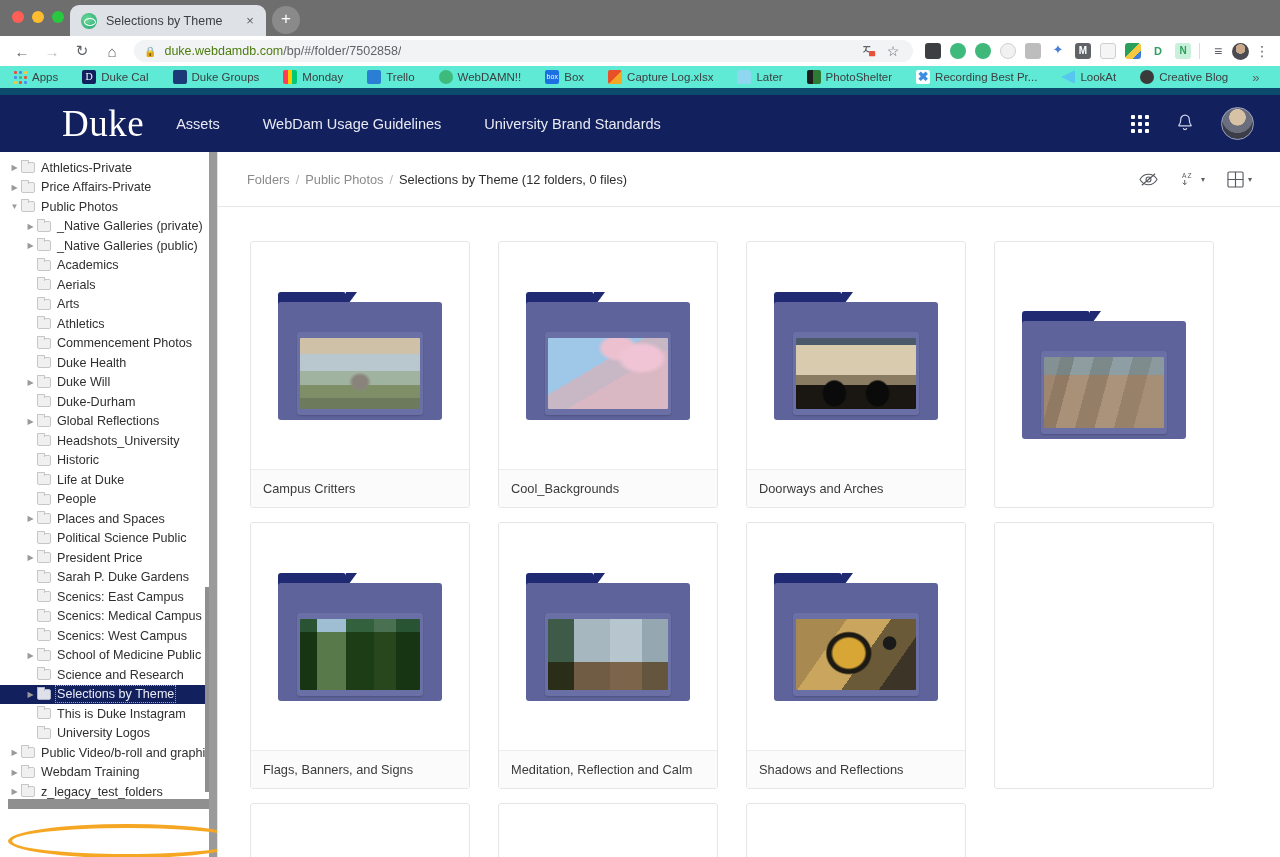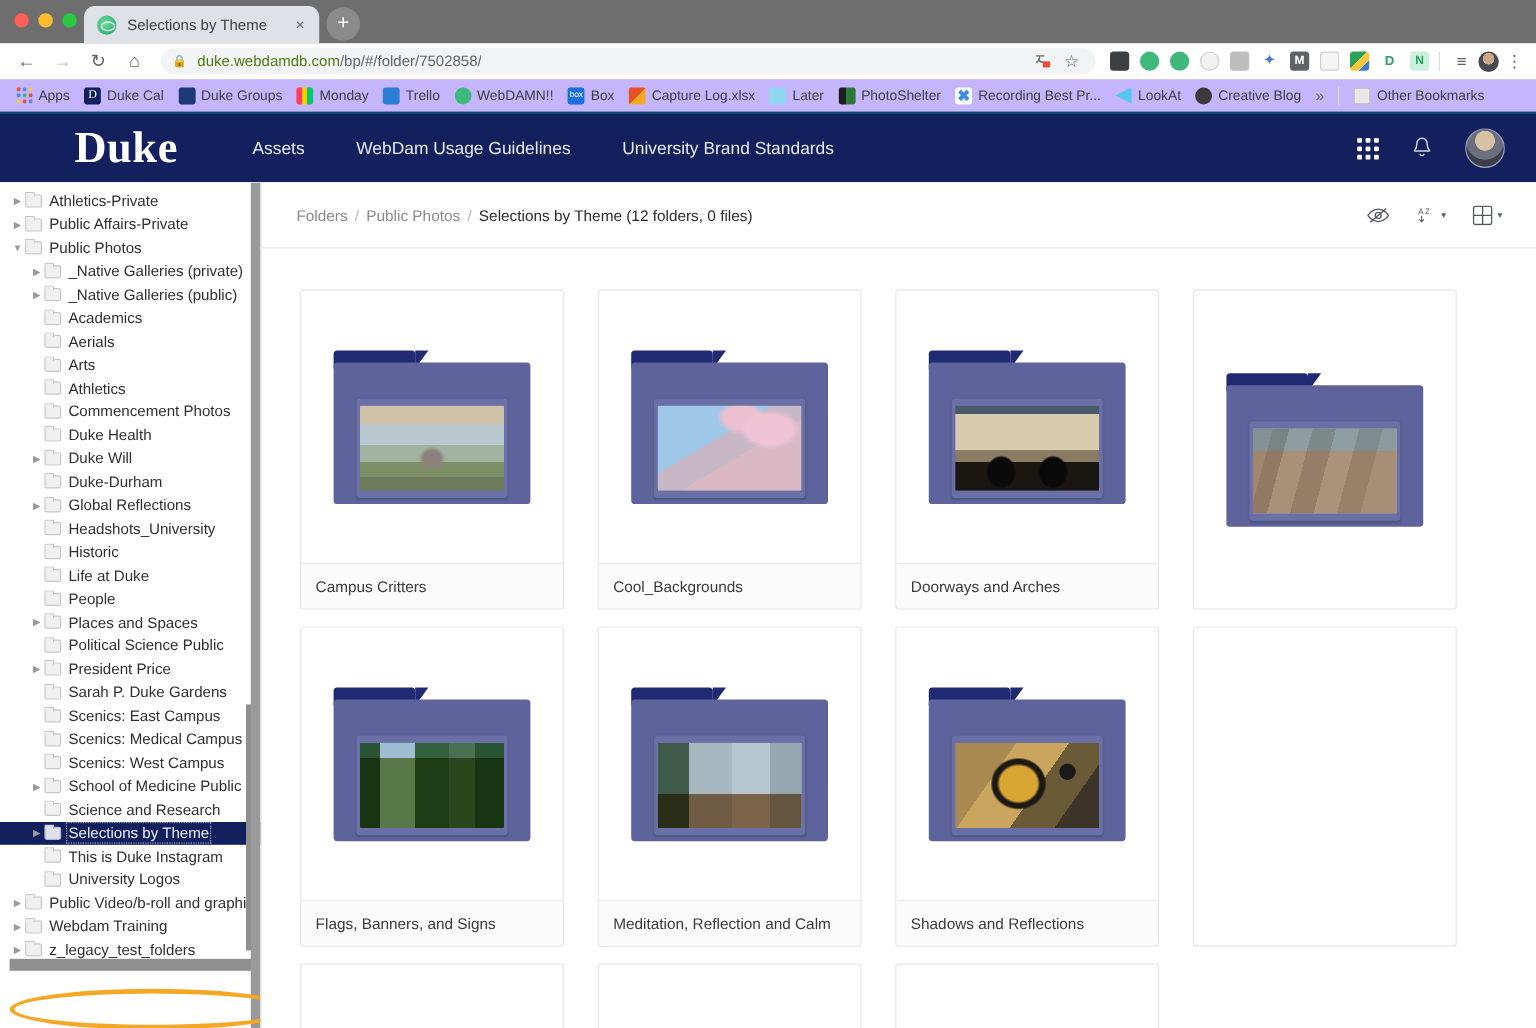"Apps" .bookmarks { background: #c4b5fd -> #5eead4; border-bottom: 2px solid #0c4a6e -> 7px solid #0c4a6e; gap: 0px -> 12px }
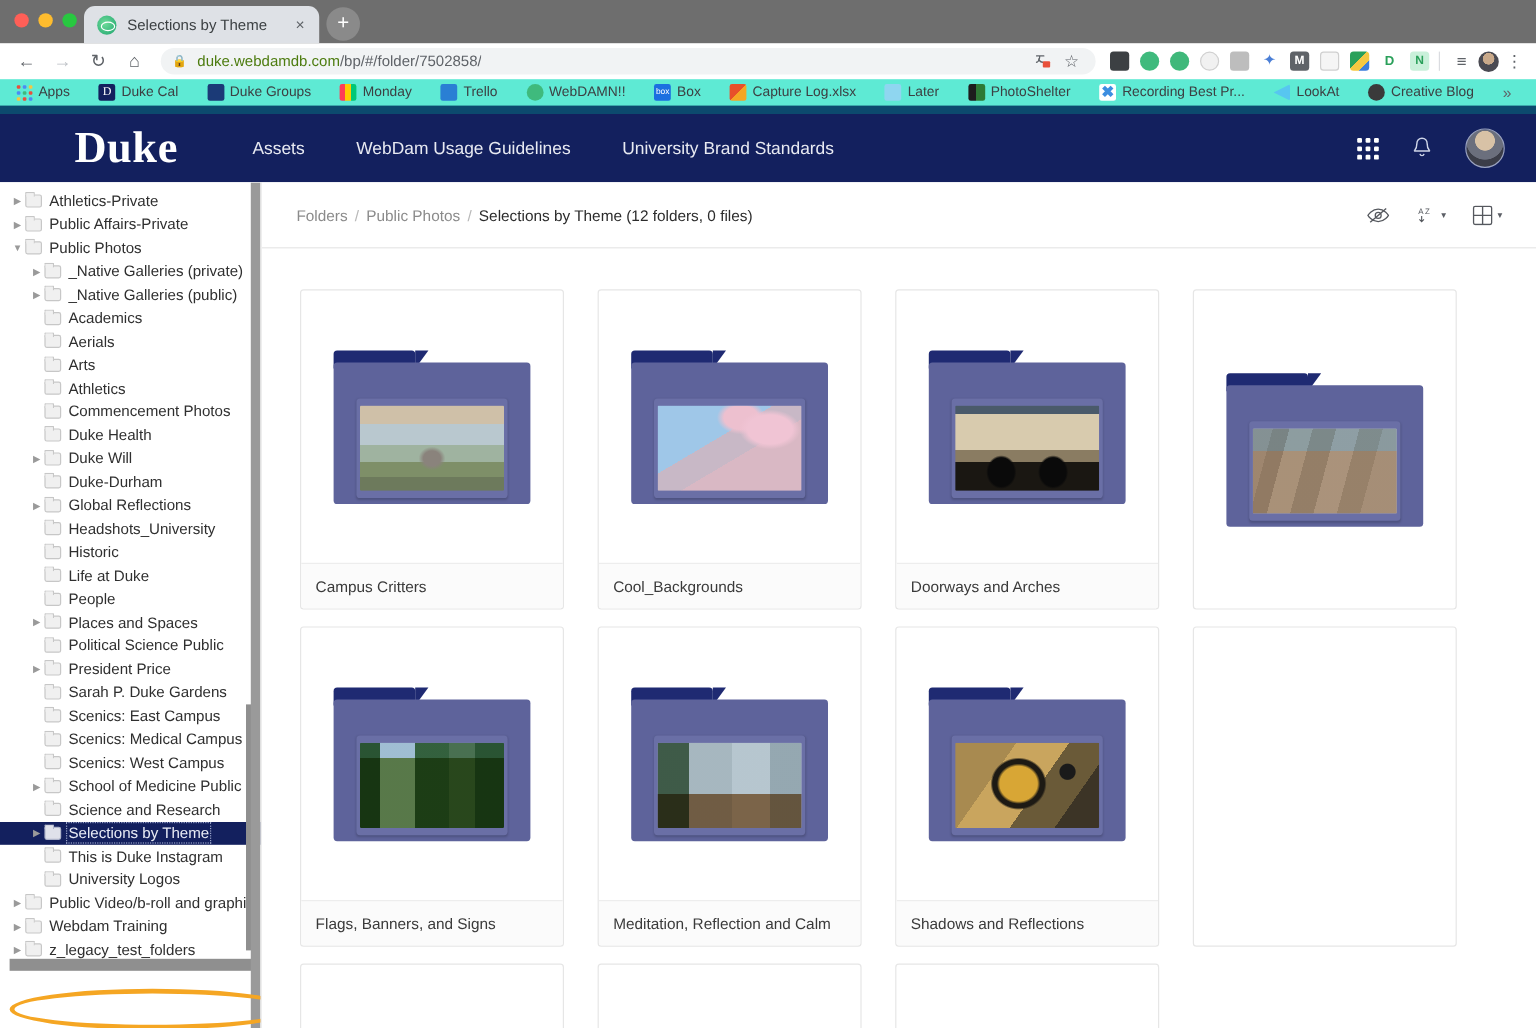"Duke" .duke-logo { font-weight: bold -> none; margin-right: 62px -> 32px }
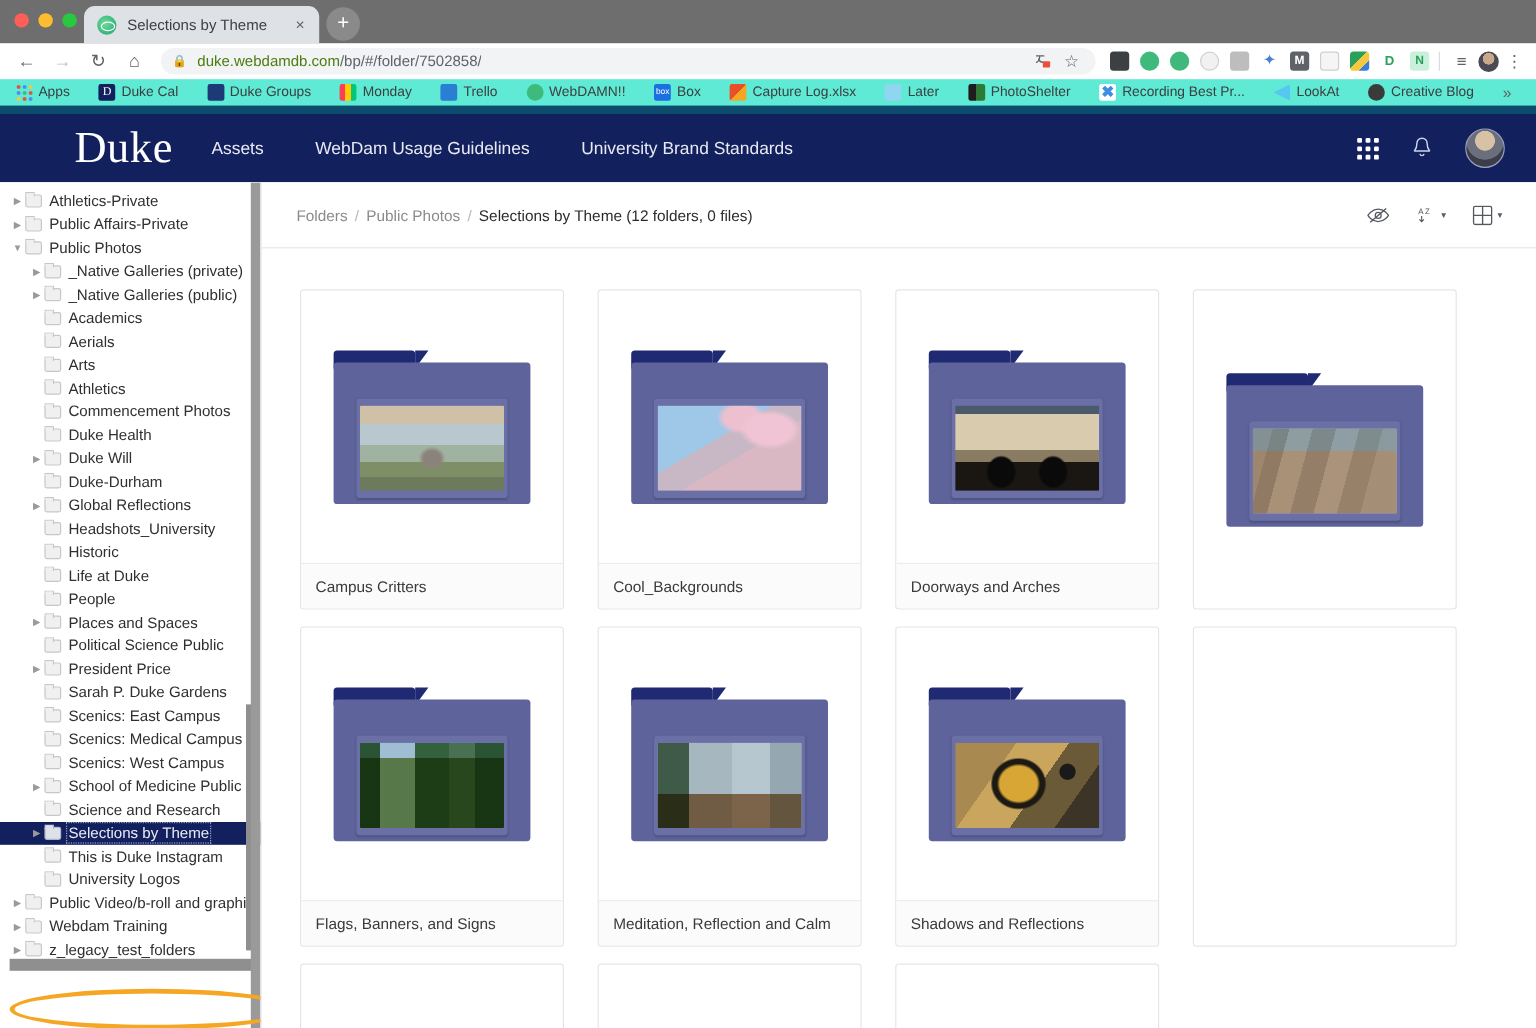"Public Affairs-Private" span.tree-label { text: Public -> Price }
